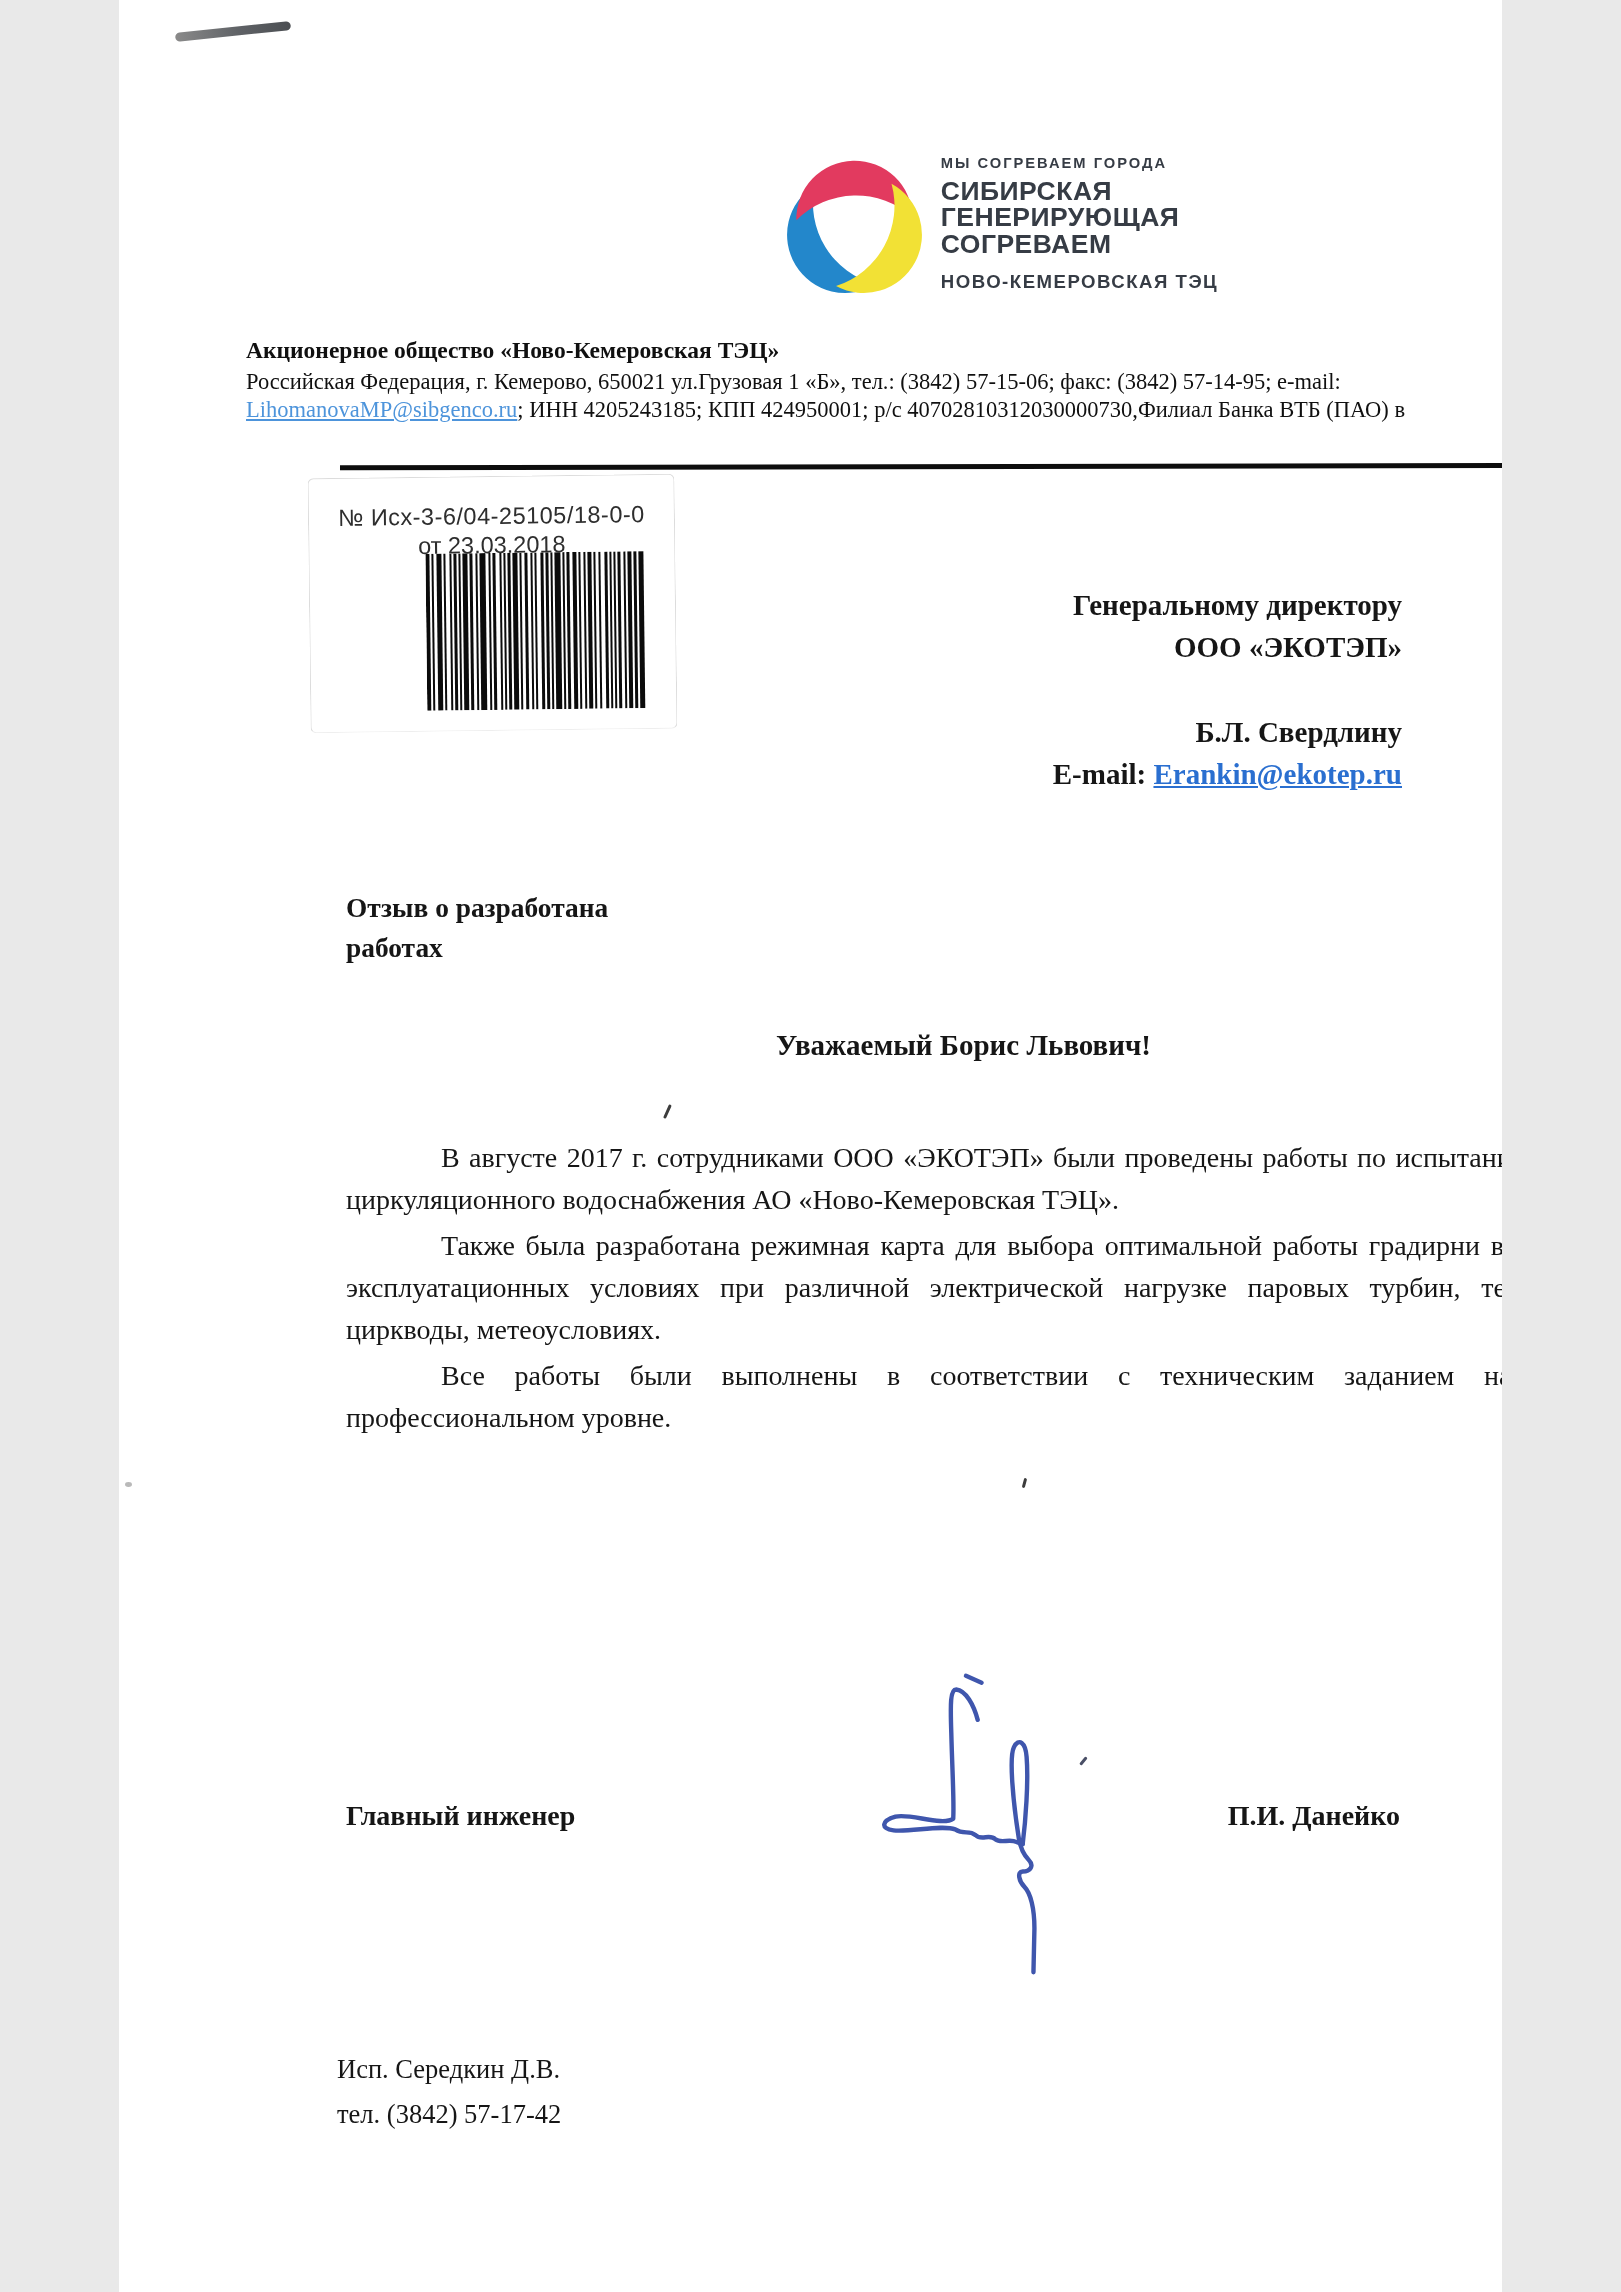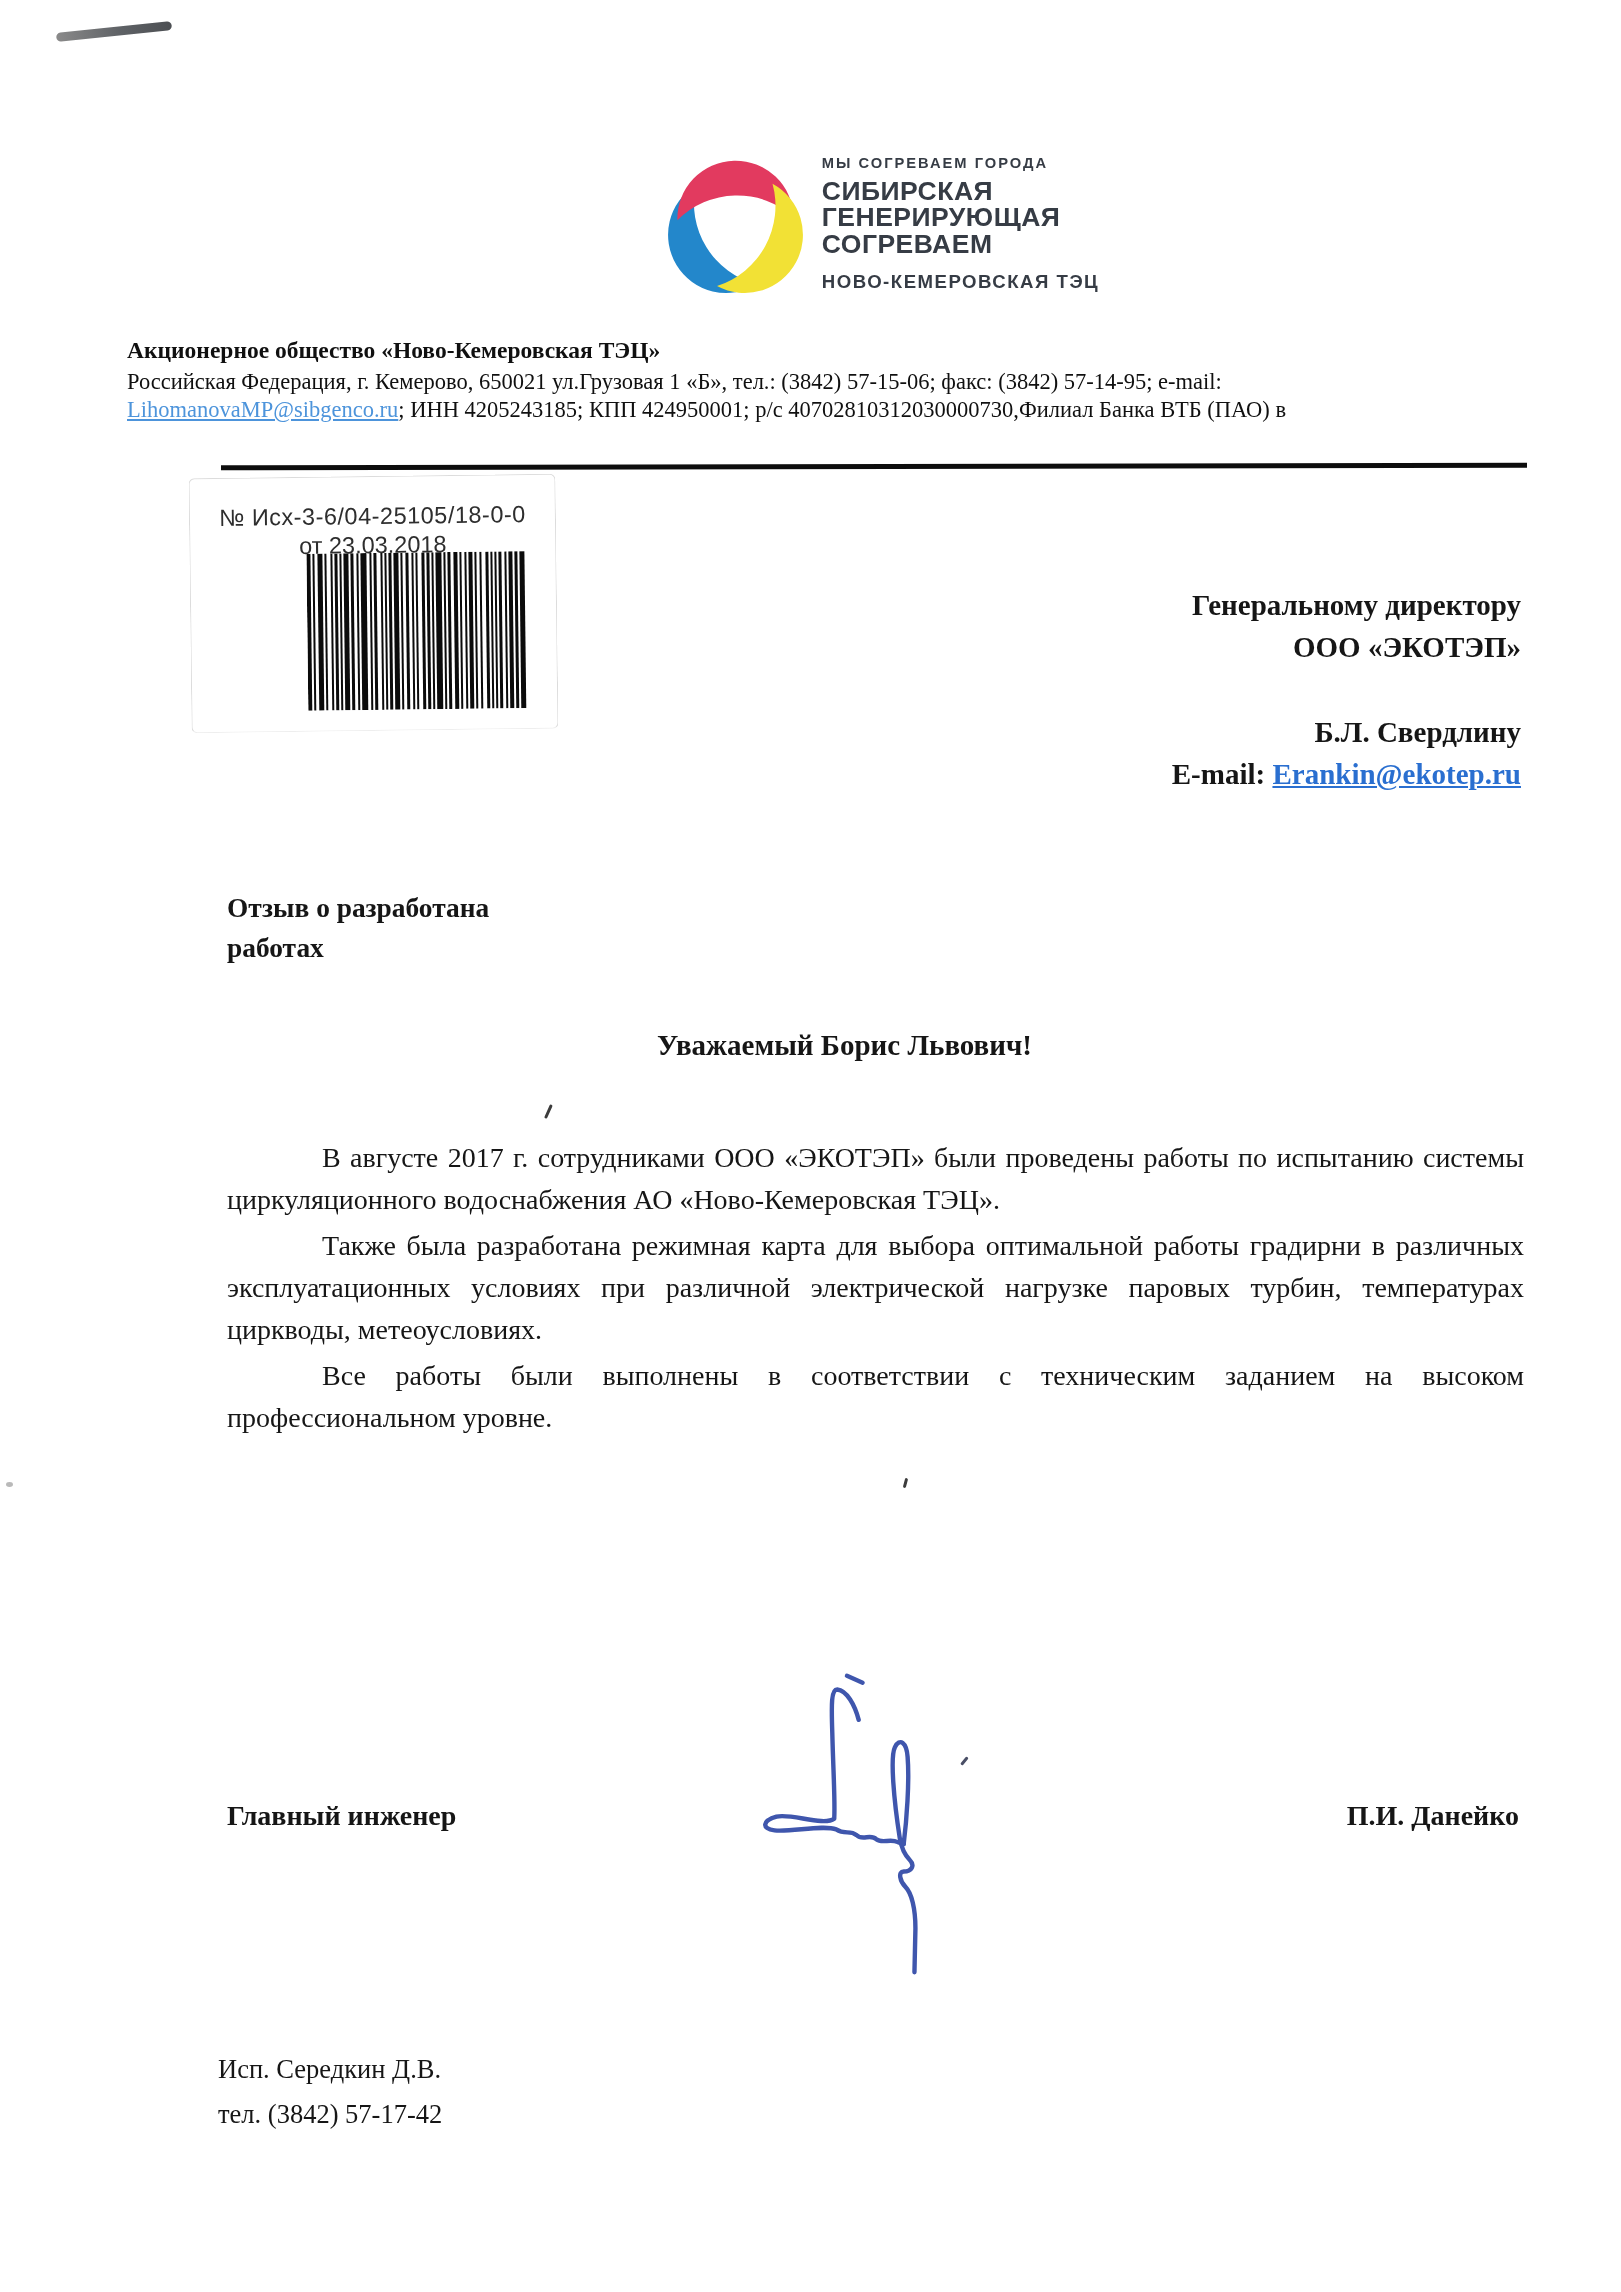"МЫ СОГРЕВАЕМ ГОРОДА" #page { width: 1621px -> 1383px }
